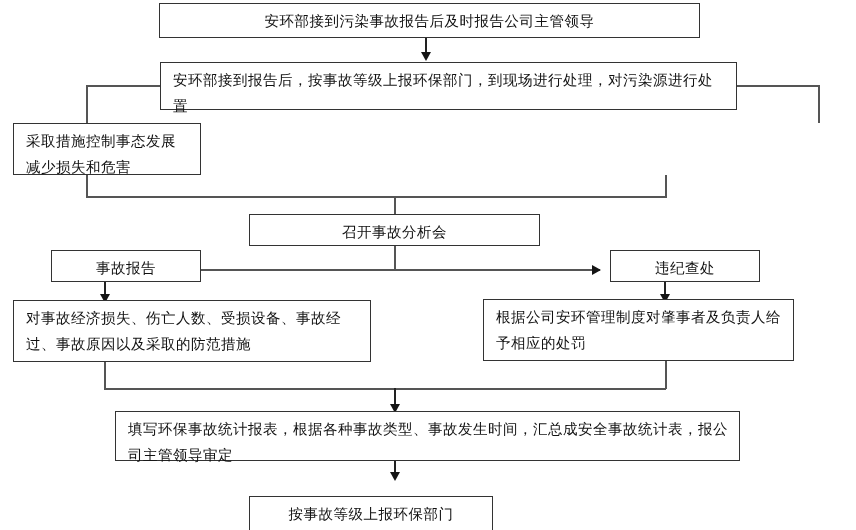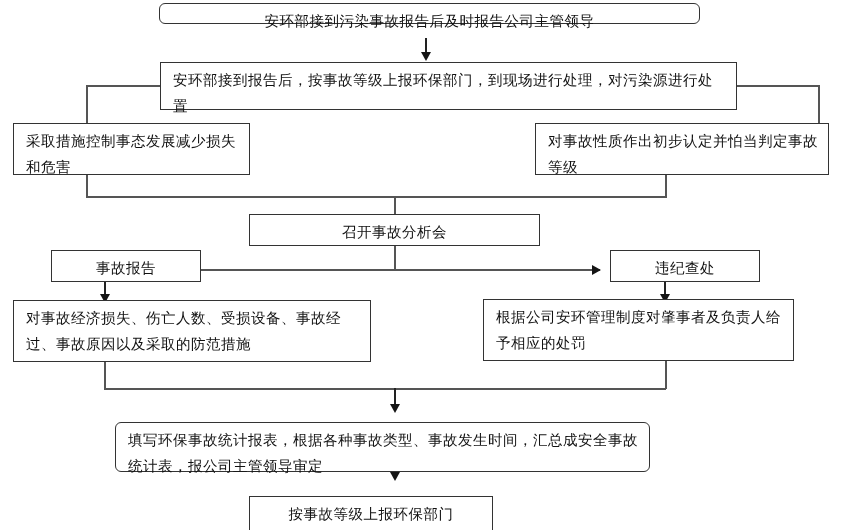"安环部接到污染事故报告后及时报告公司主管领导" div.box { border-radius: 6px -> none; height: 21px -> 35px }
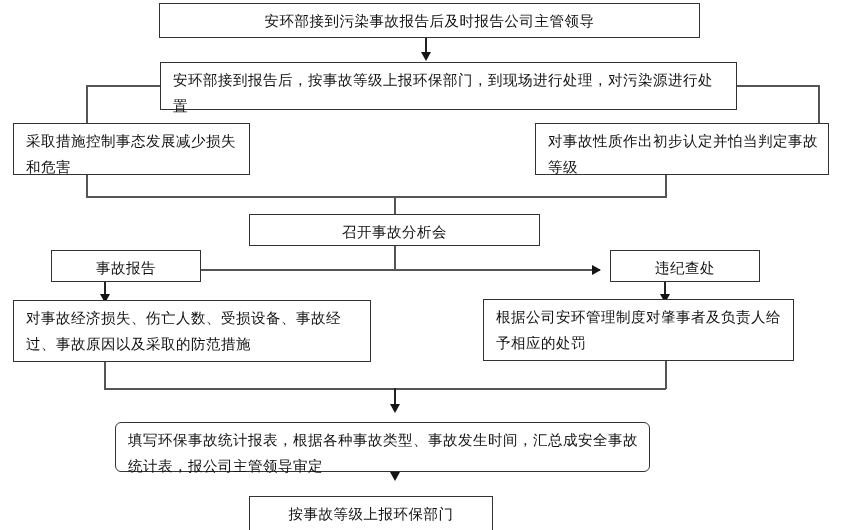"采取措施控制事态发展减少损失和危害" div.box { width: 237px -> 188px }
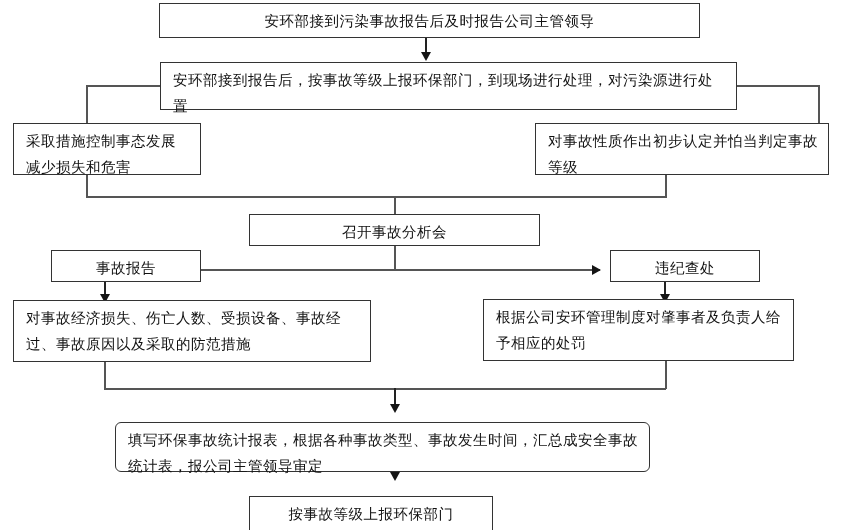"对事故性质作出初步认定并怕当判定事故等级" div.box { html: <div> <span>对事故性质作出初步认定并怕当判定事故等级</span> </div> -> none }
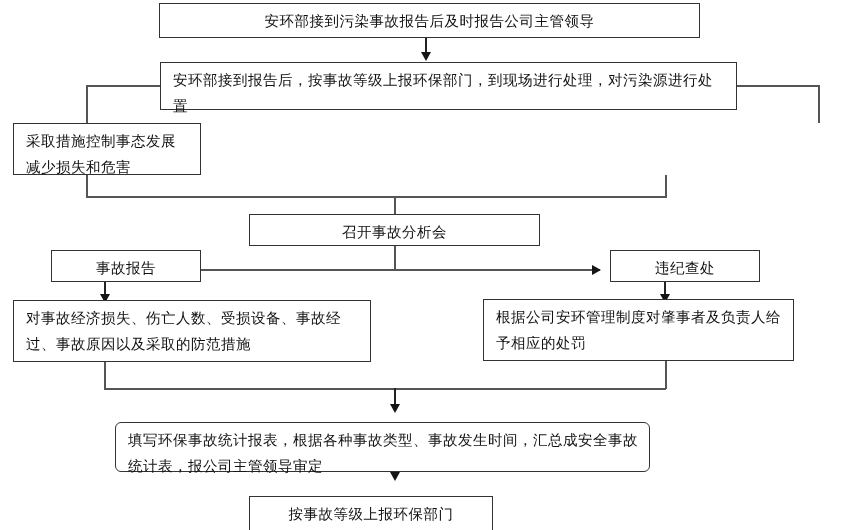"填写环保事故统计报表，根据各种事故类型、事故发生时间，汇总成安全事故统计表，报公" div.box { border-radius: 6px -> none; top: 422px -> 411px; width: 535px -> 625px }
